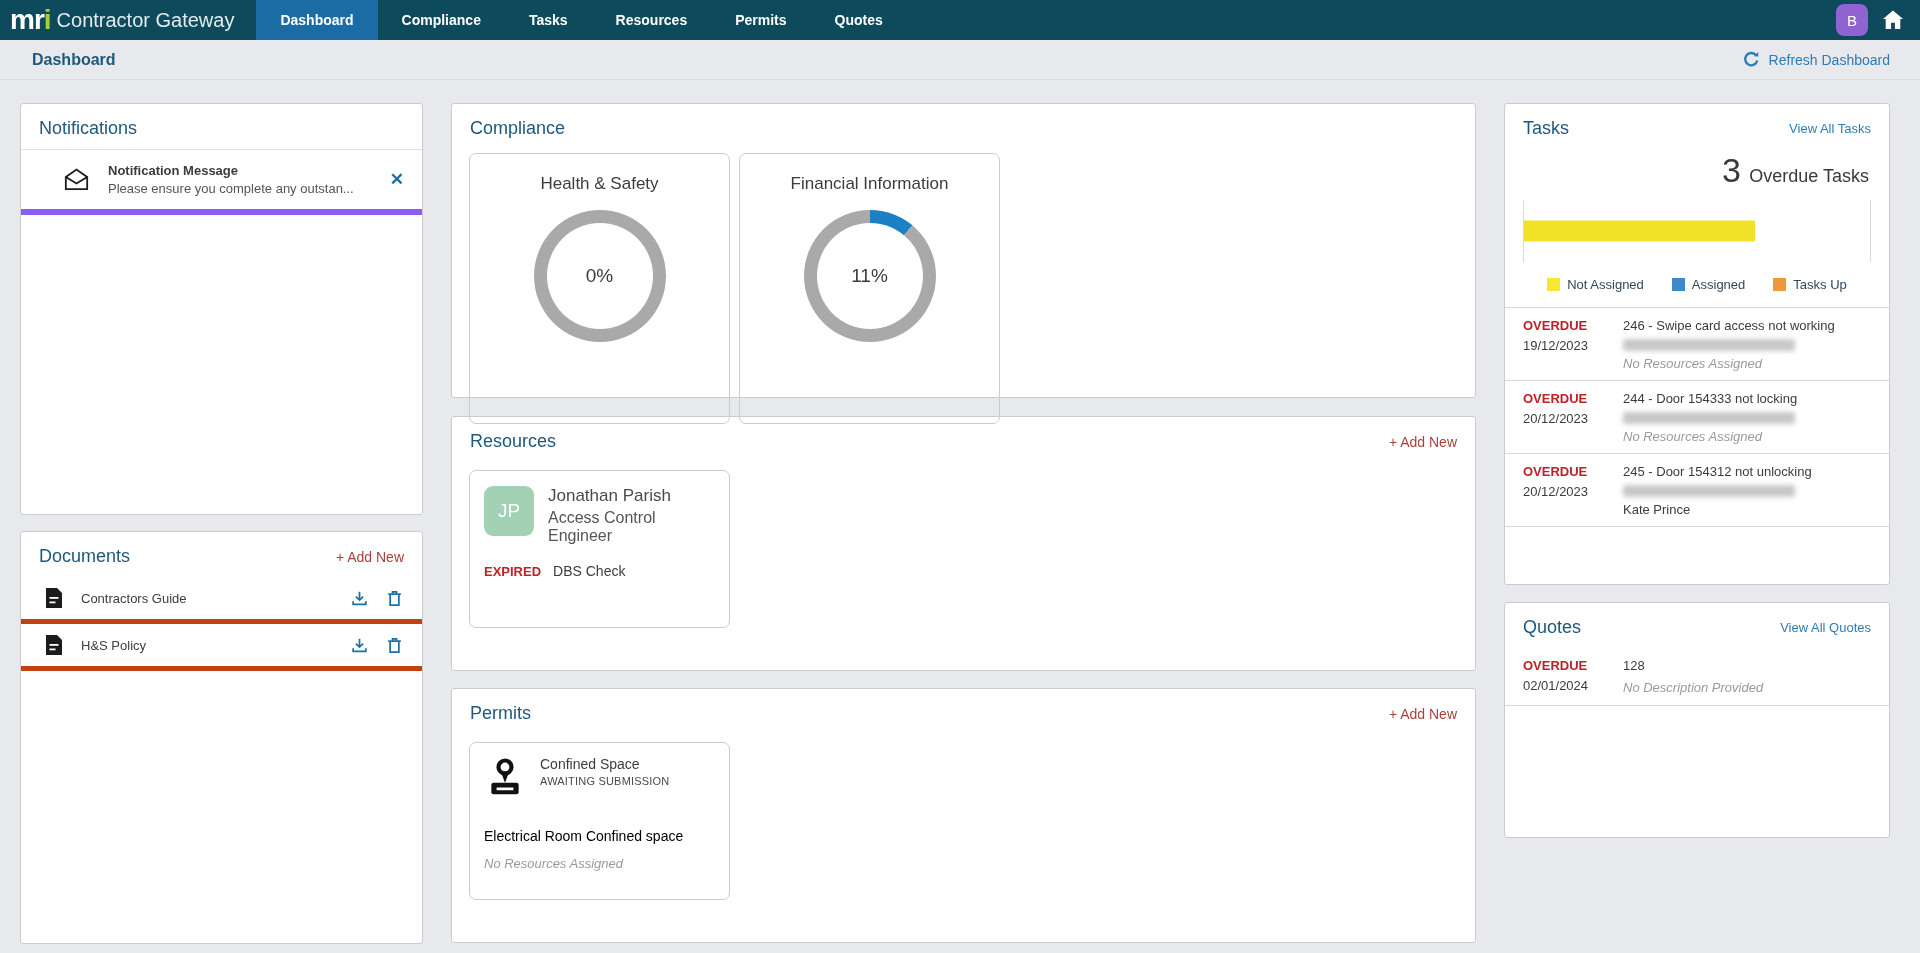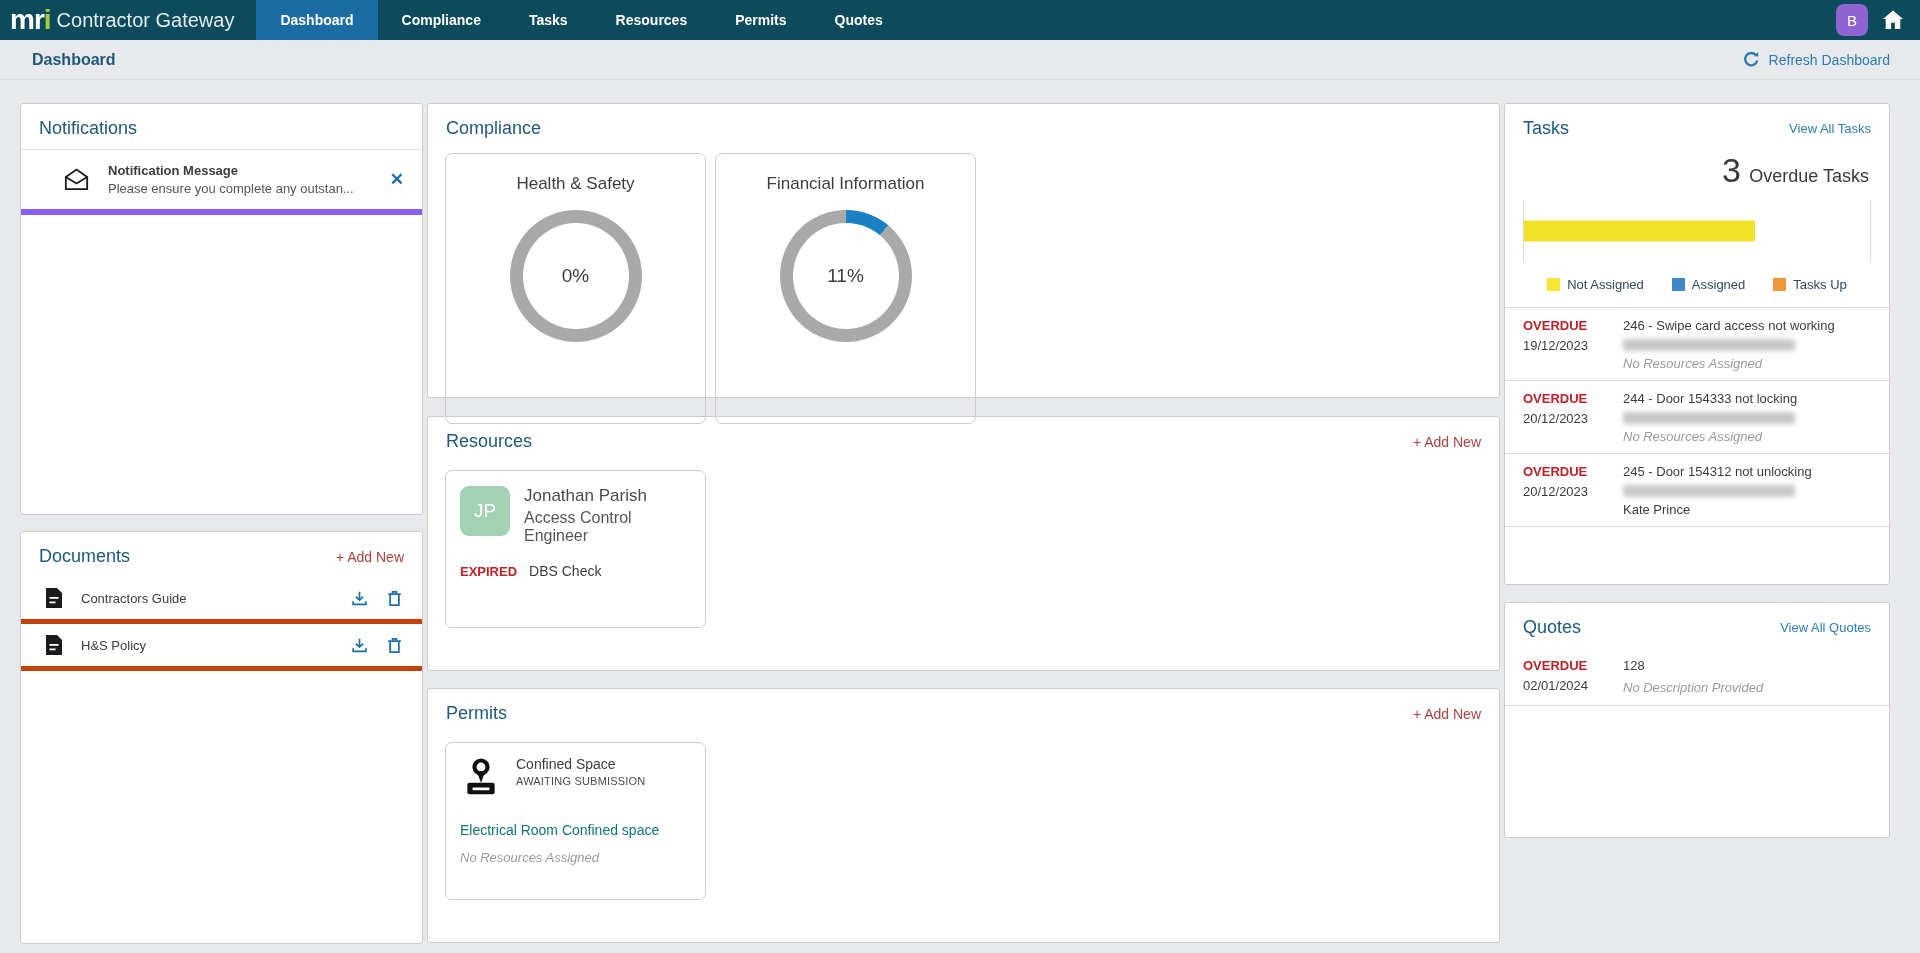"Notifications" .content { gap: 4px -> 28px }
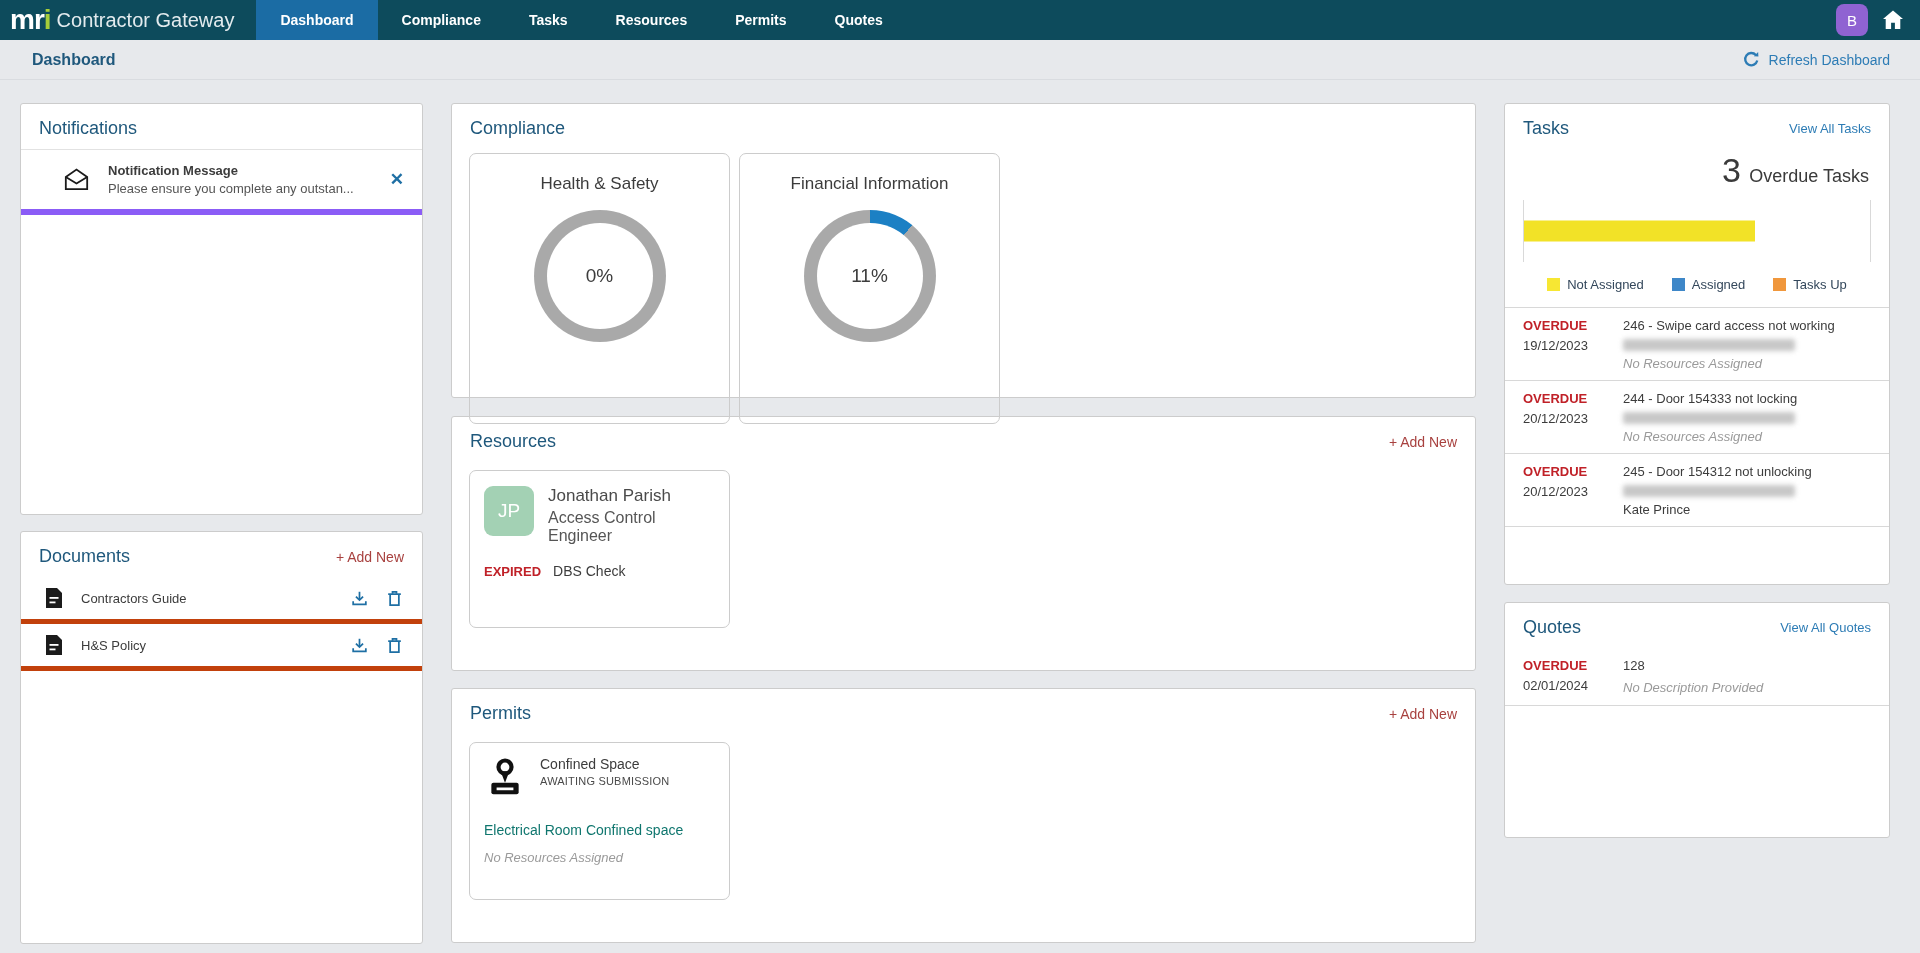"Electrical Room Confined space" .perm-desc { color: #0f766e -> #000000; margin-top: 24px -> 30px }
